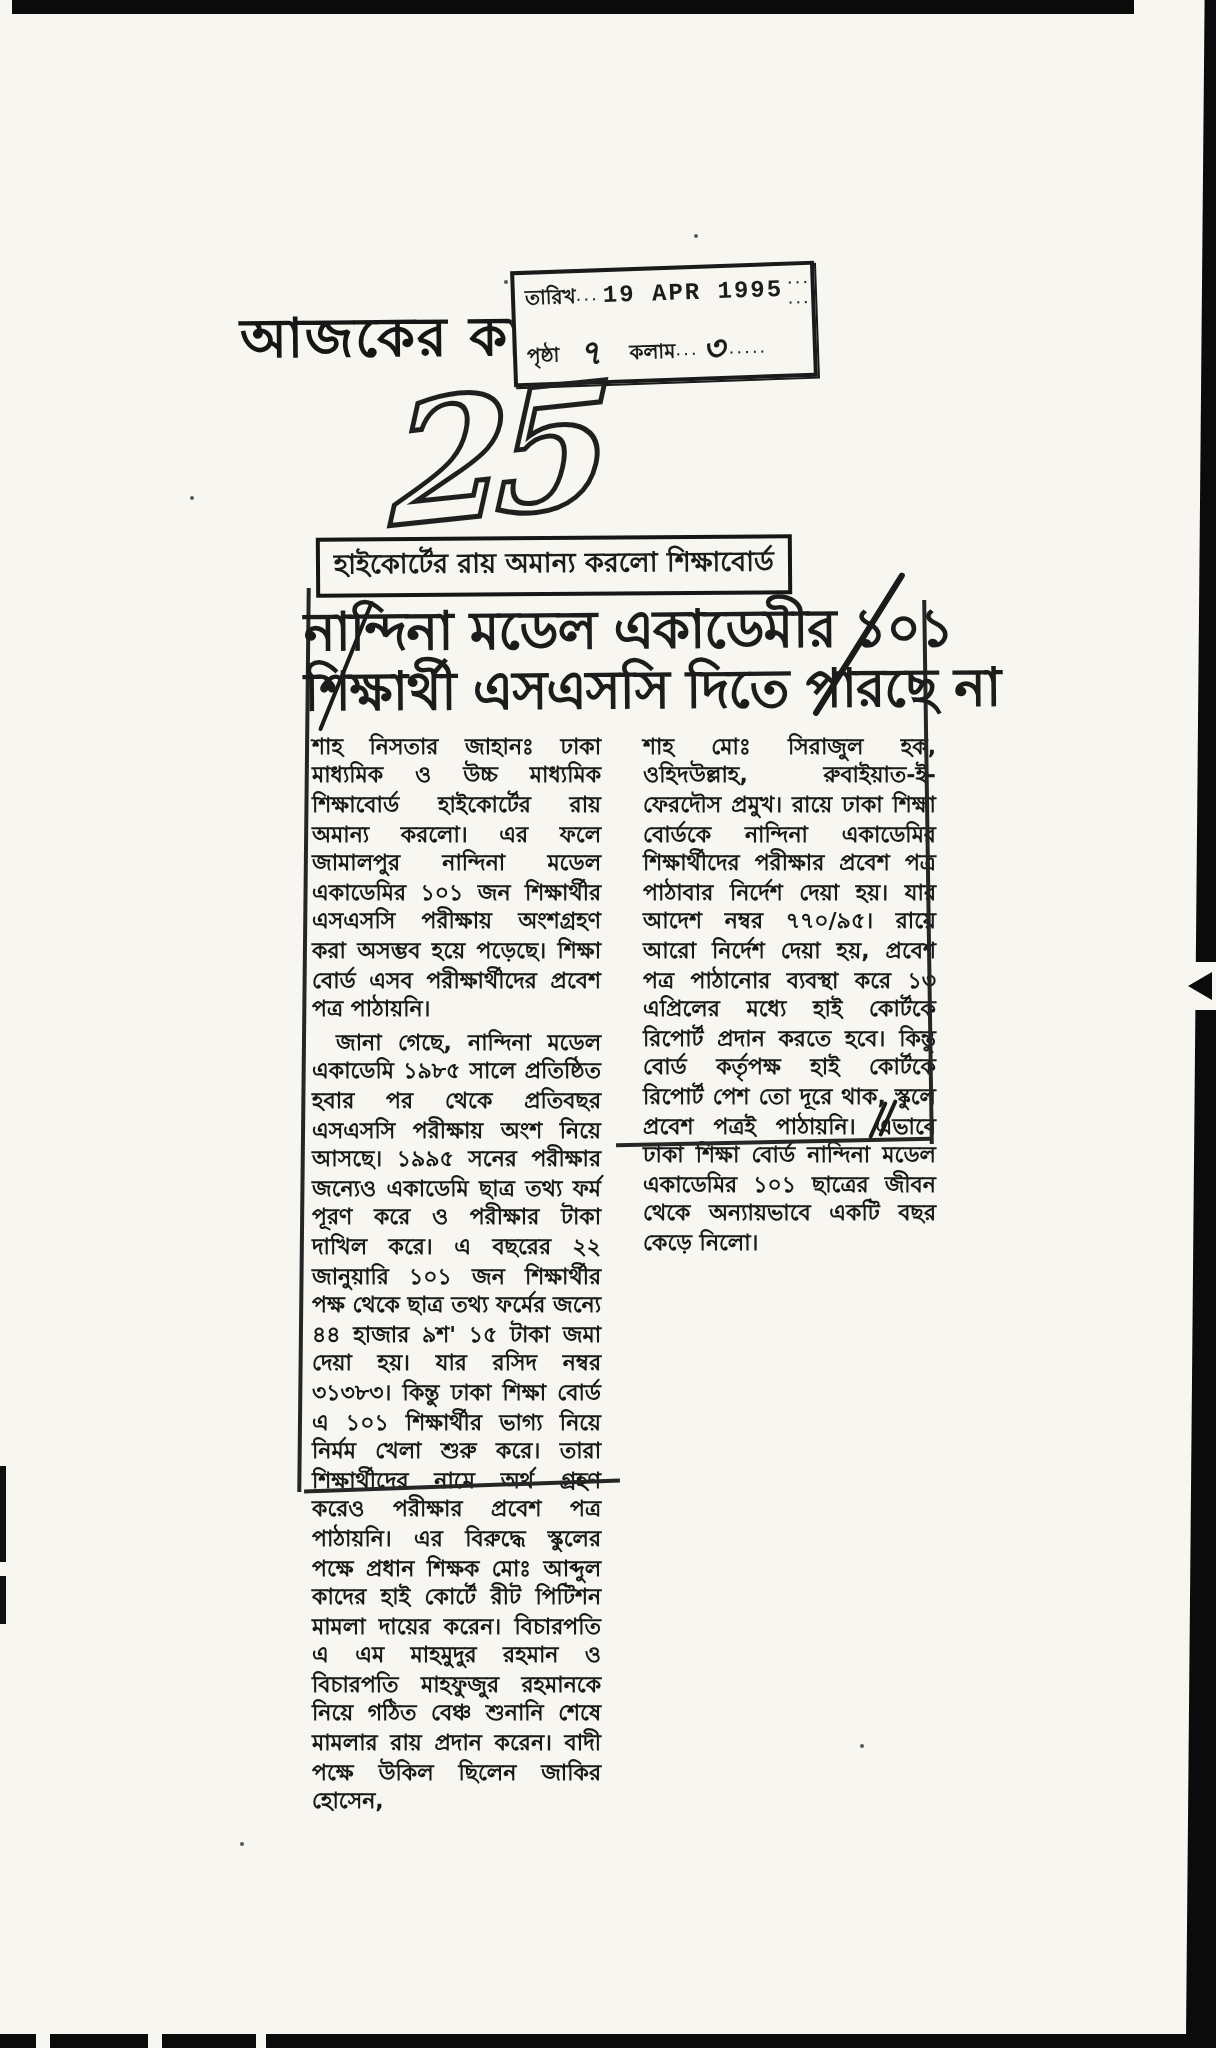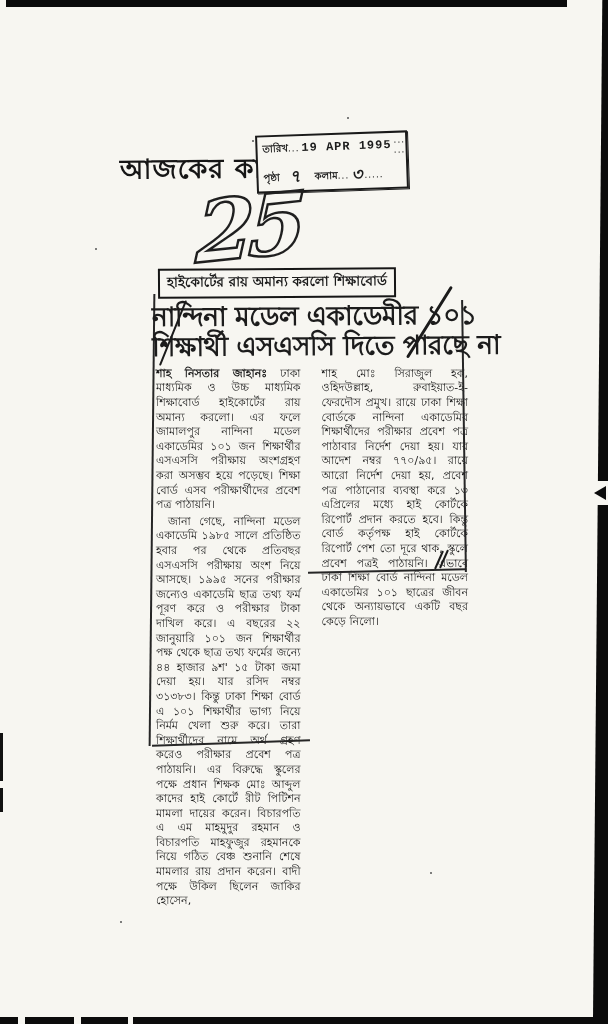"শাহ নিসতার জাহানঃ ঢাকা মাধ্যমিক" .cols { font-weight: none -> bold }
